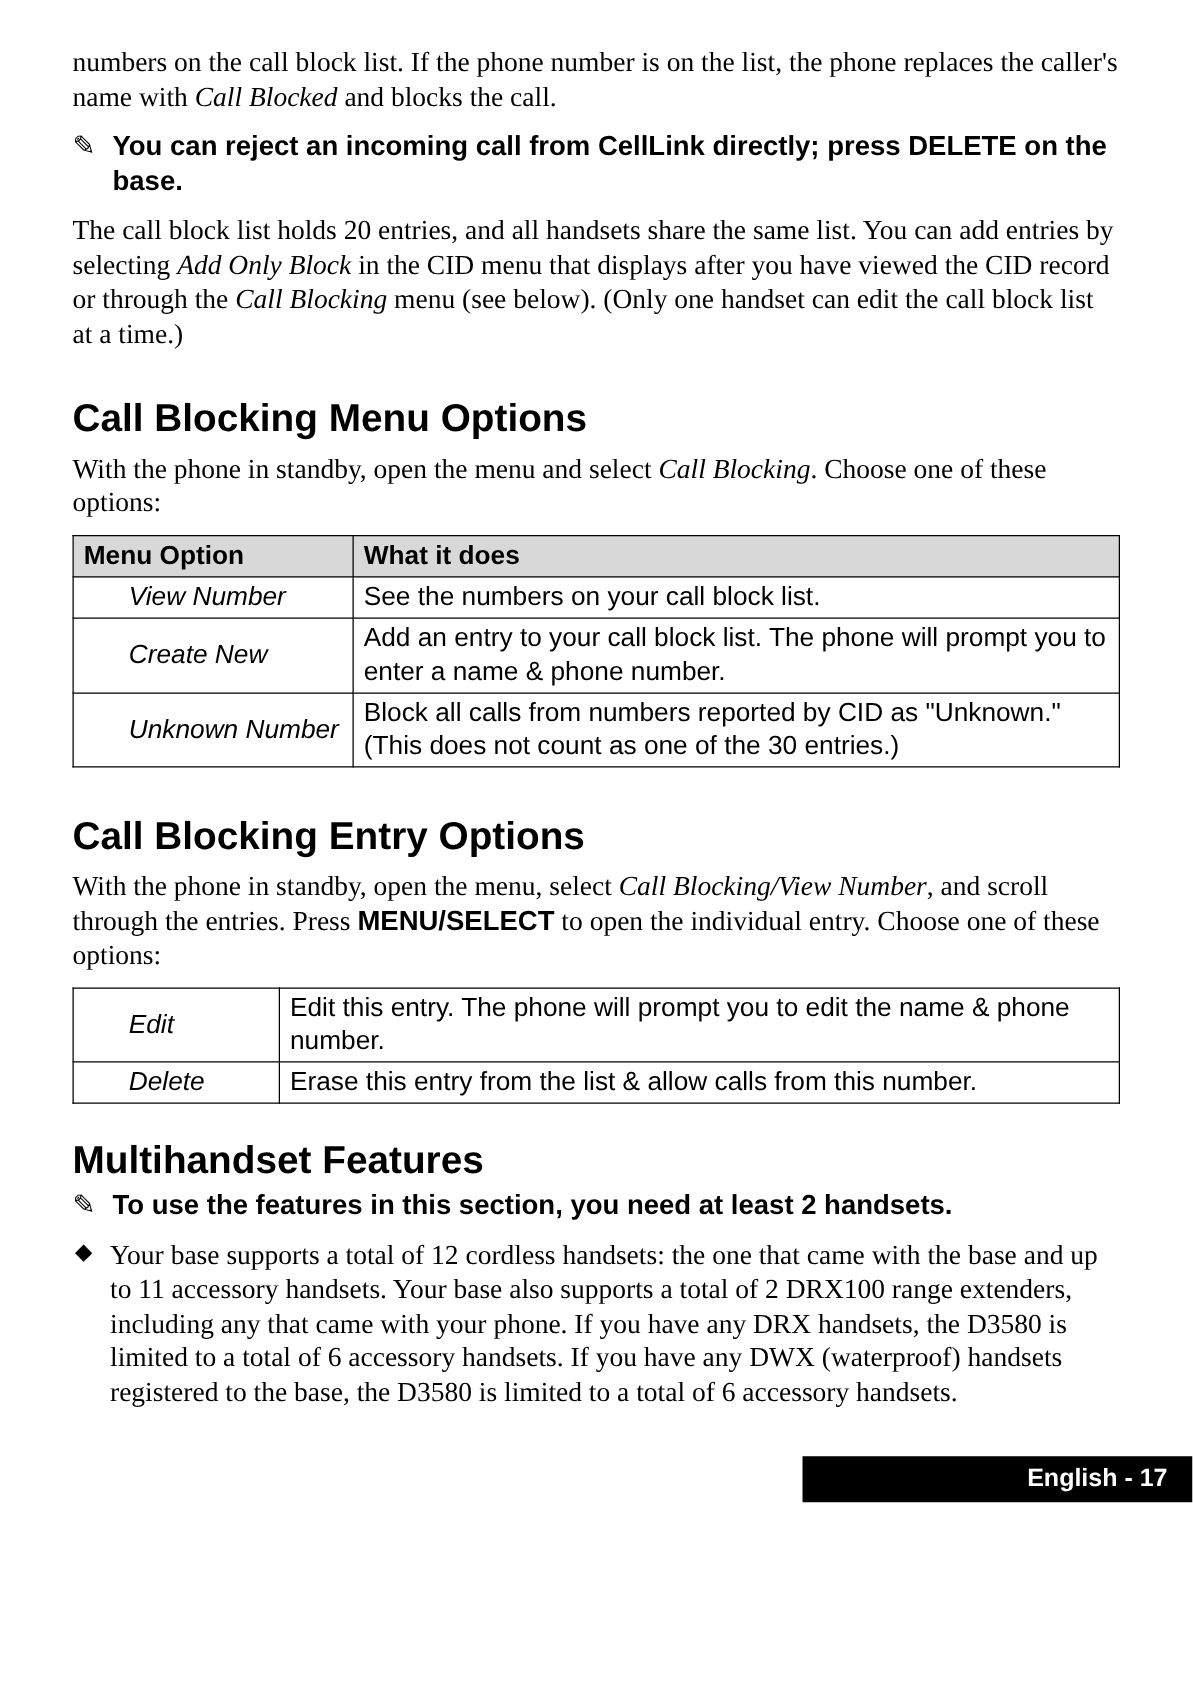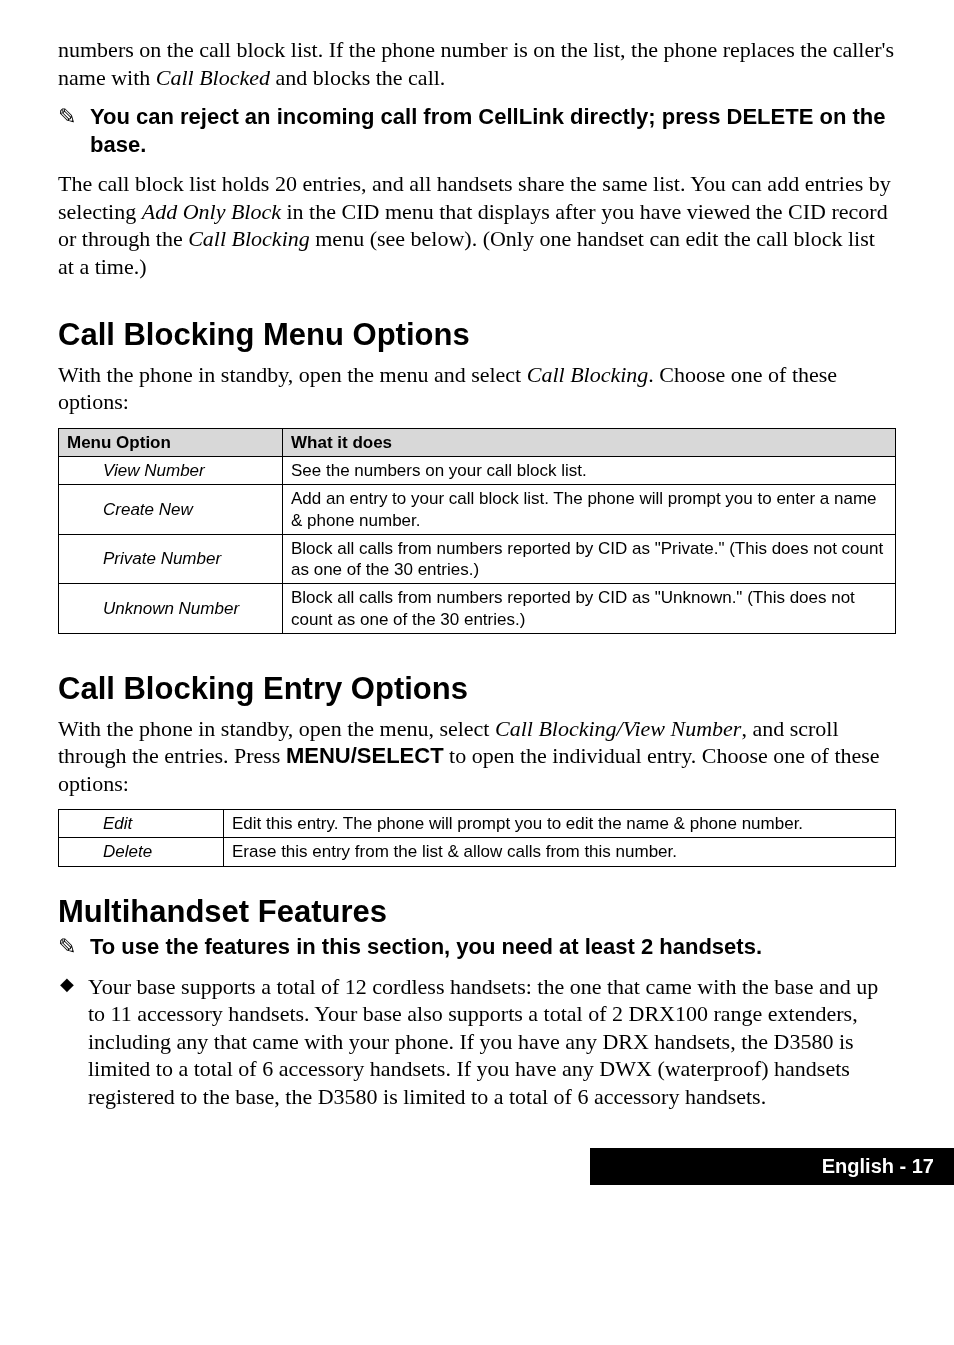"Menu Option" table.tbl { font-size: 17px -> 21px }
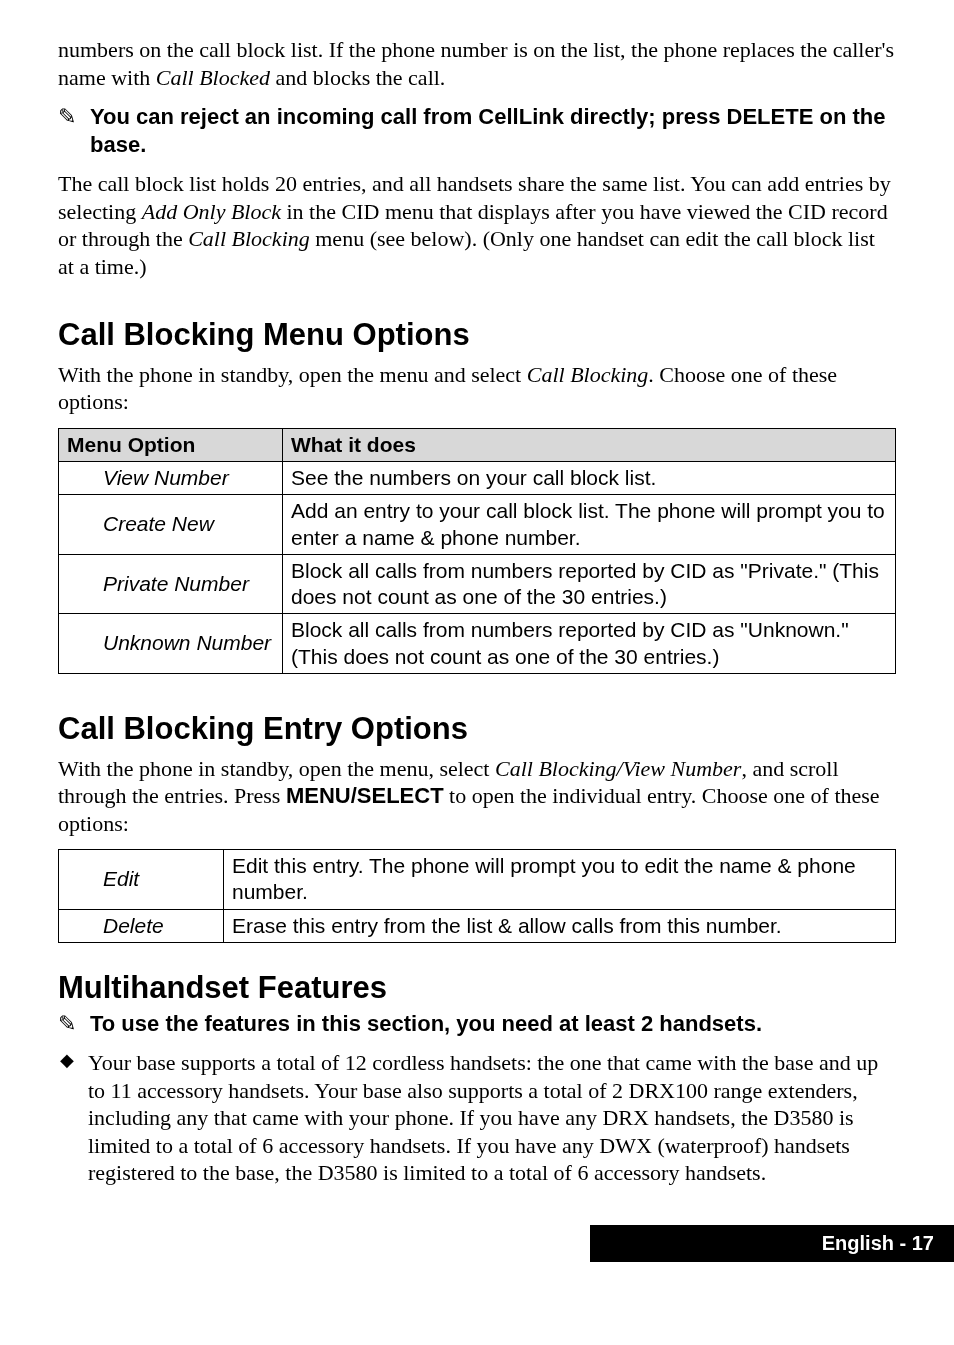"Private Number" tr { html: <tr> <td>Private Number</td> <td>Block all calls from numbers reported by CID as "Private." (This does not count as one of the 30 entries.)</td> </tr> -> none }
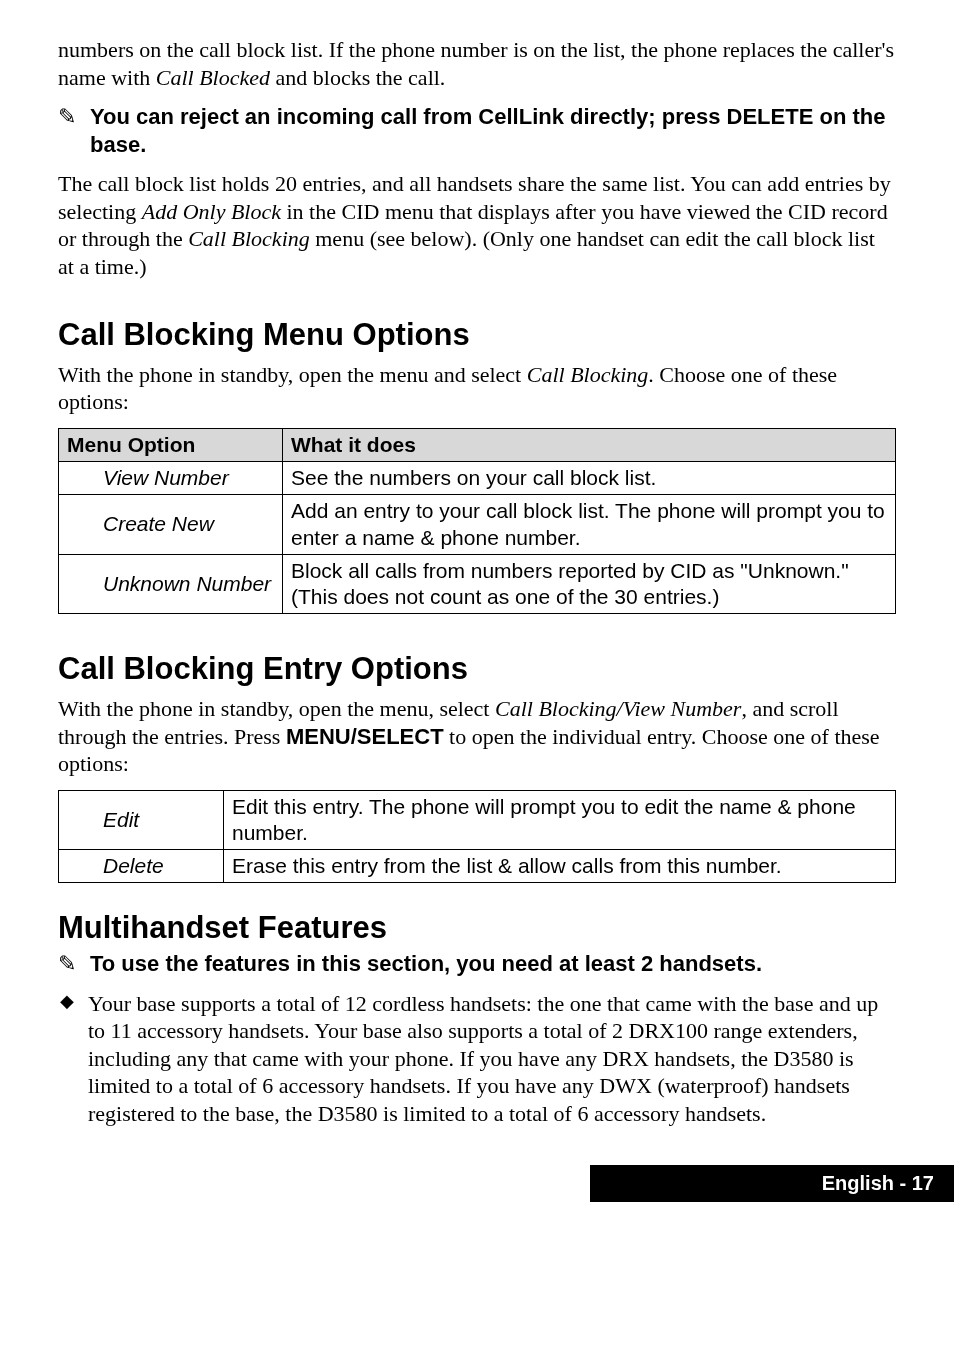"English - 17" .footer { width: 364px -> 312px }
